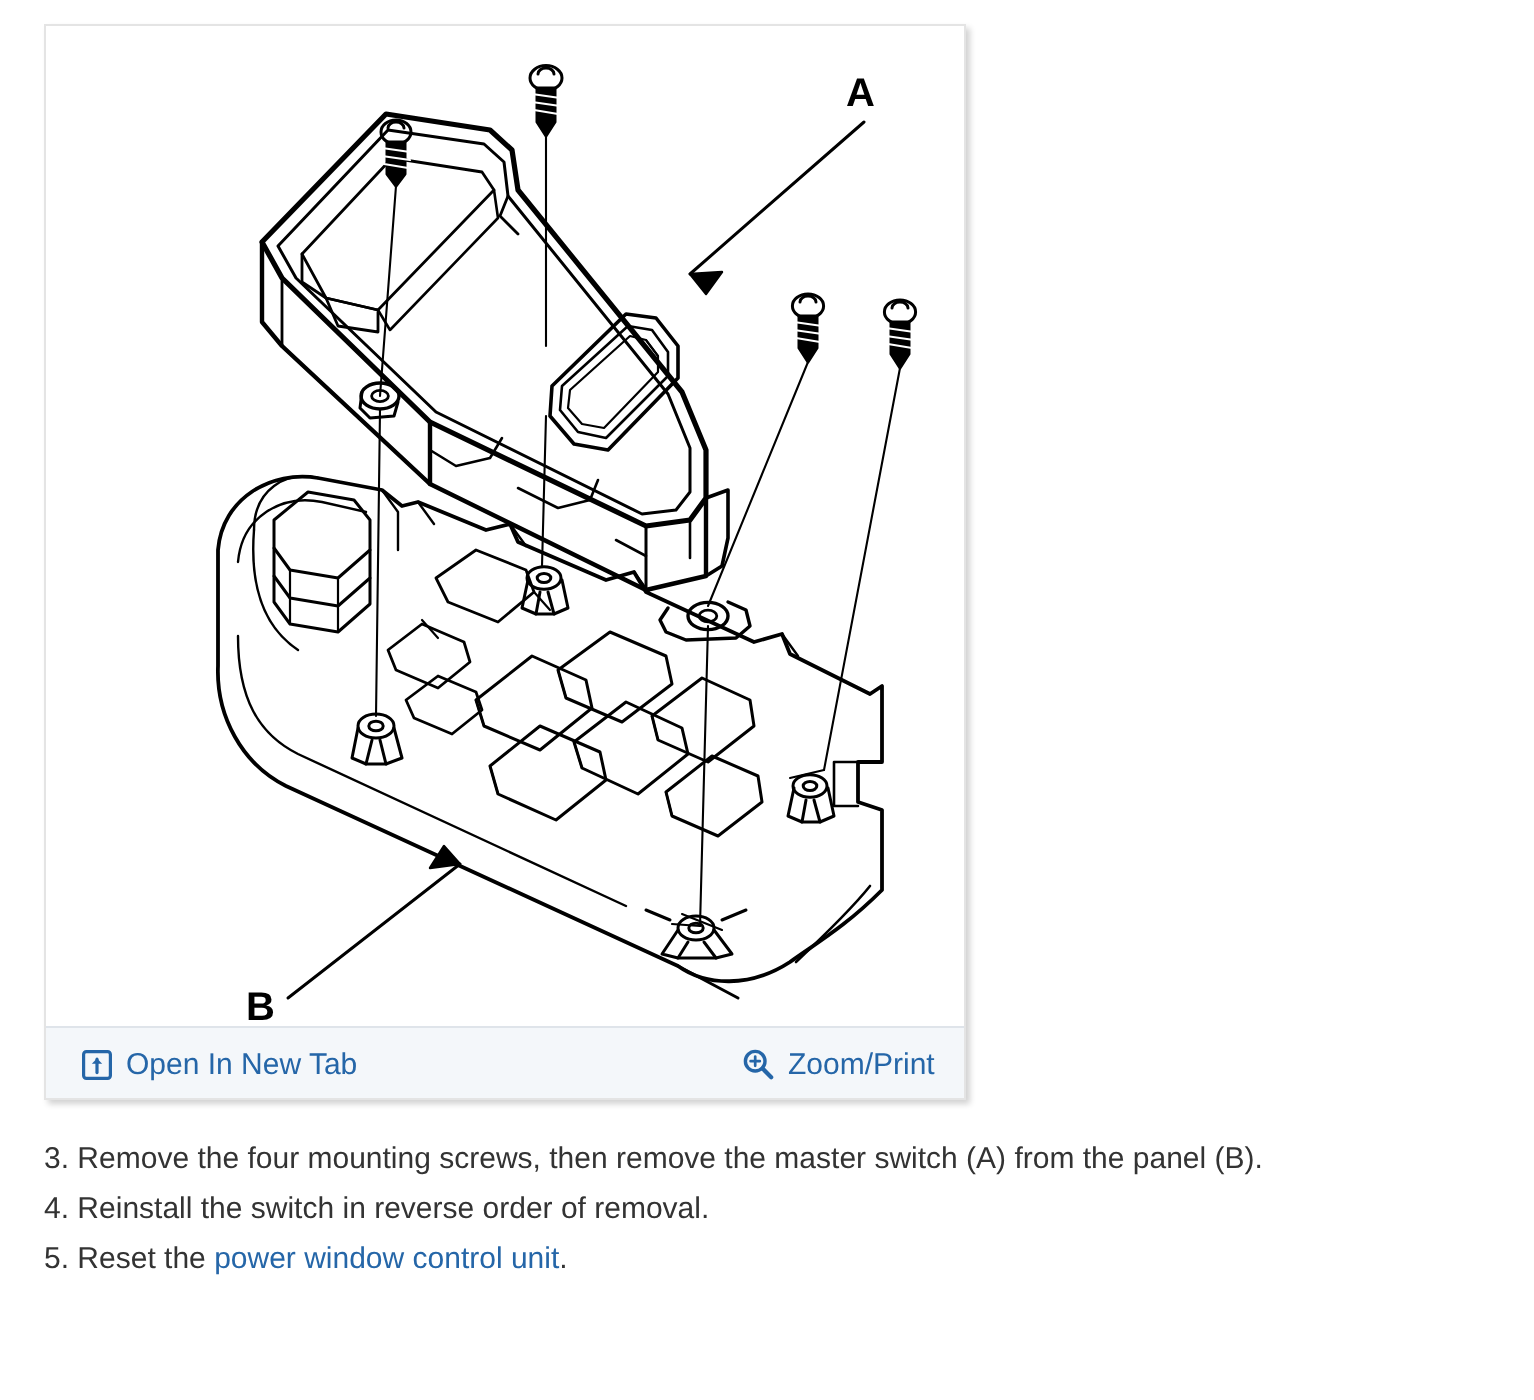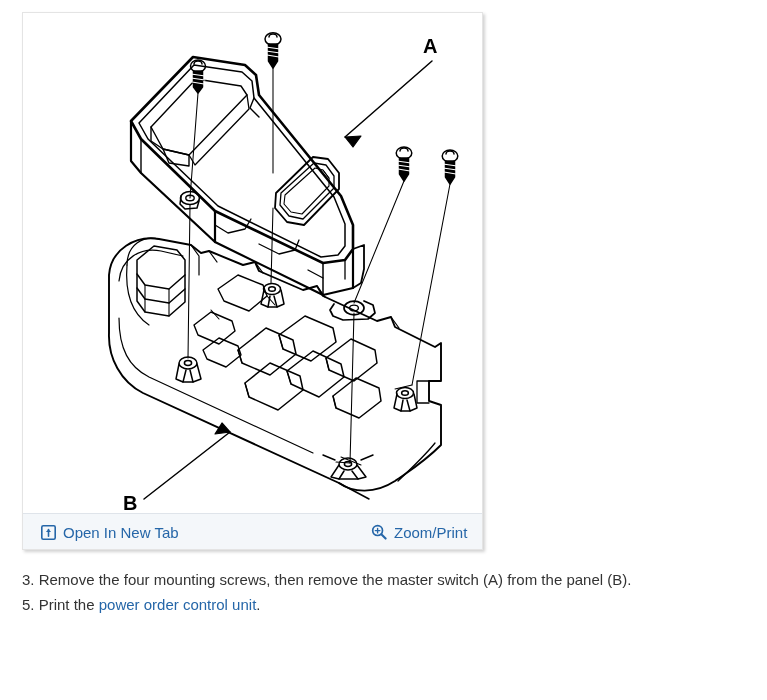"4. Reinstall the switch in" li { html: none -> <li> <span>4.</span><span> Reinstall the switch in reverse order of removal.</span> </li> }
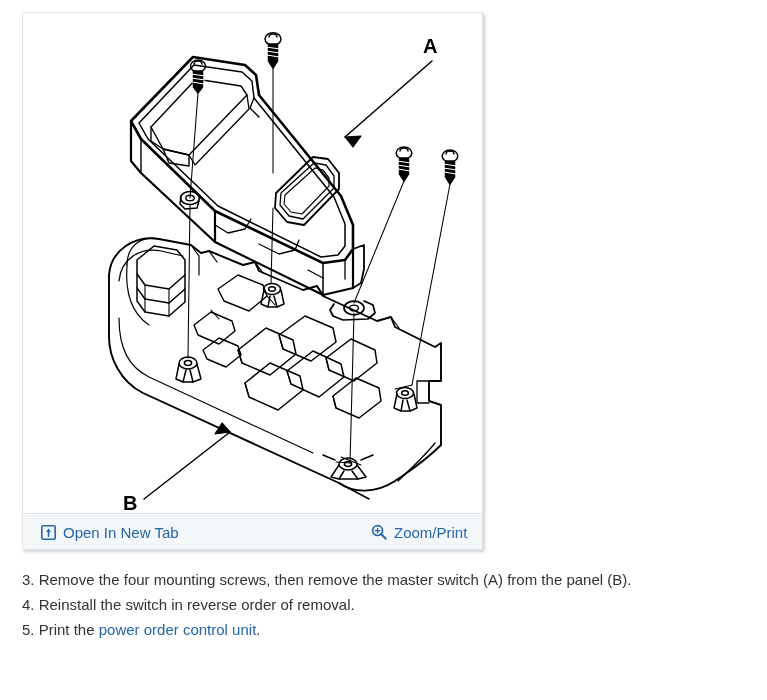"Print the" span { text: Print -> Reset }
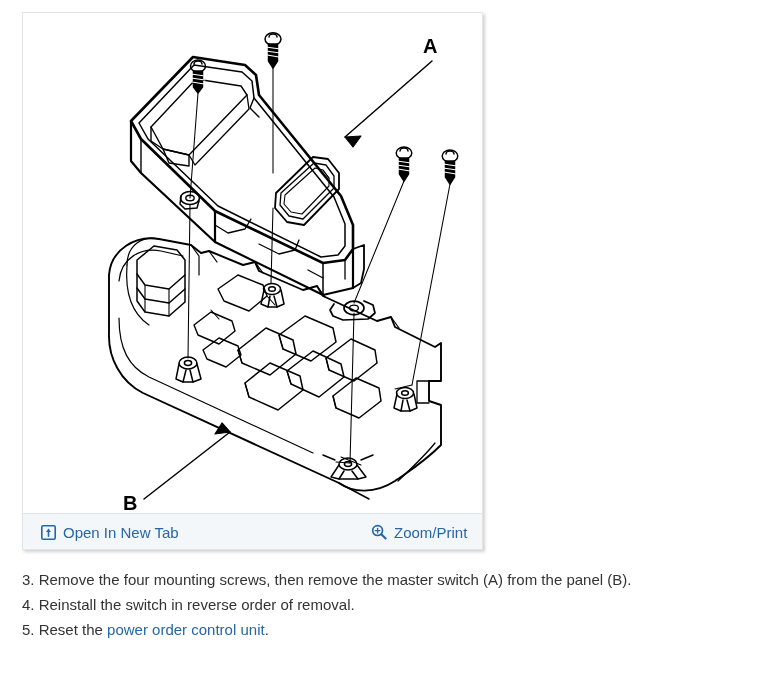"power order control unit" a.step-link { text: order -> window }
